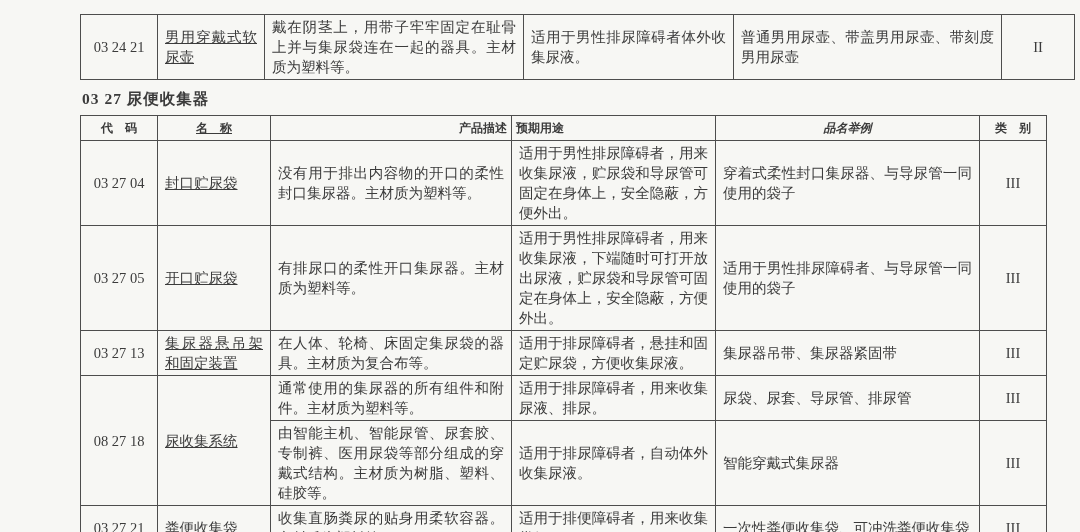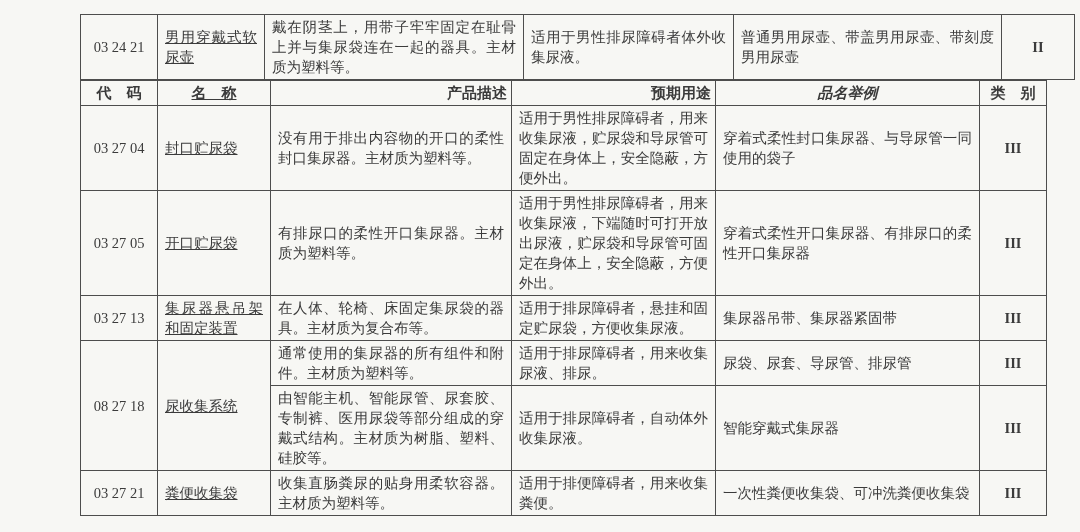"II" .col-cat { font-weight: bold -> none }
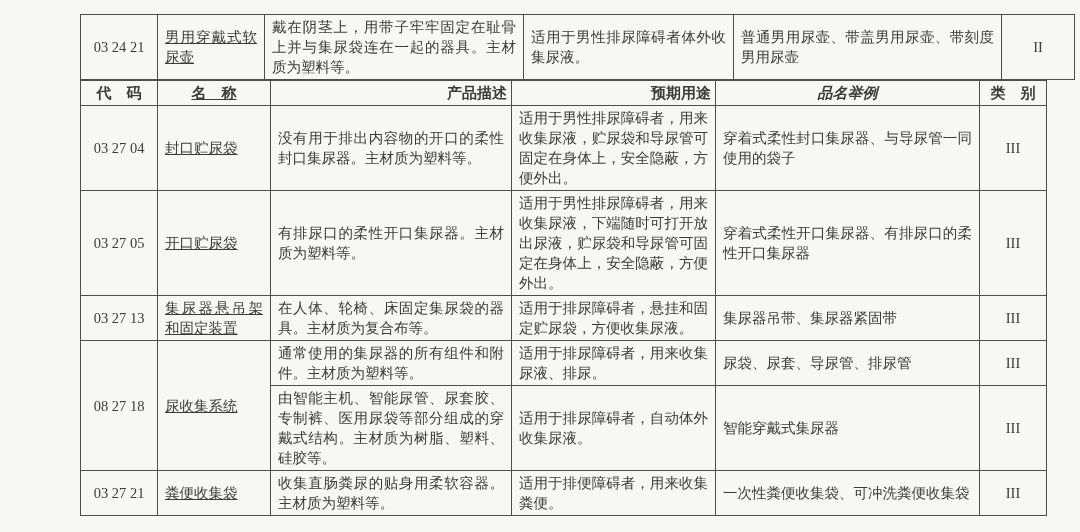"03 27 尿便收集器" div.section-title { html: none -> <div>03 27 尿便收集器</div> }
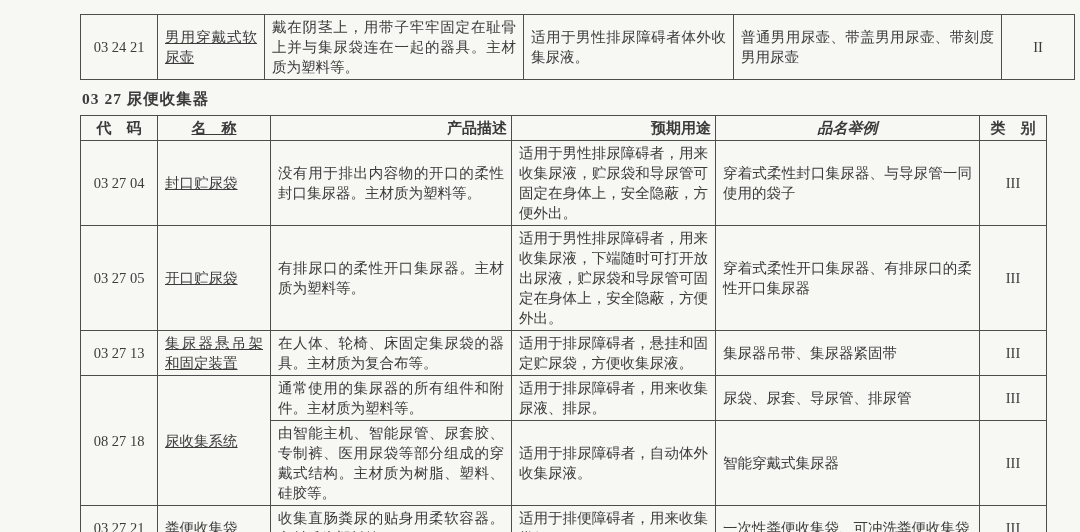"代 码" .hrow th { font-size: 15px -> 12px }
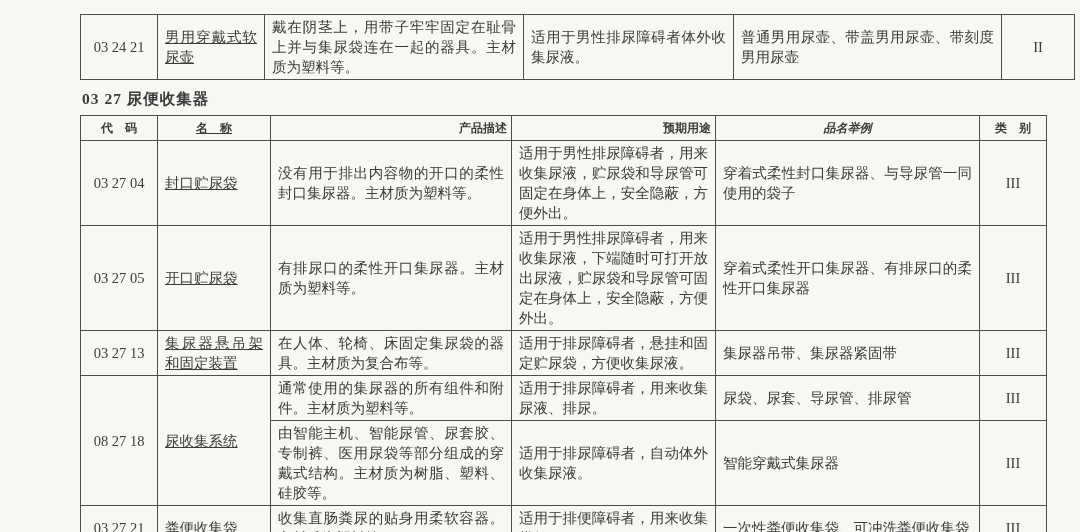"预期用途" th.col-use { text-align: right -> left }
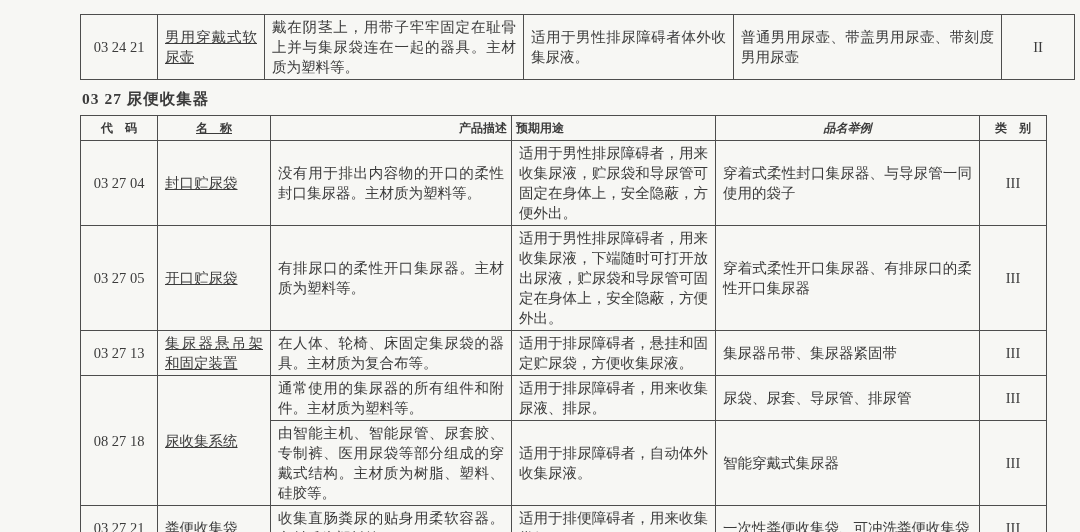"穿着式柔性开口集尿器、有排尿口的柔性开口集尿器" td.col-ex { text: 穿着式柔性开口集尿器、有排尿口的柔性开口集尿器 -> 适用于男性排尿障碍者、与导尿管一同使用的袋子 }
